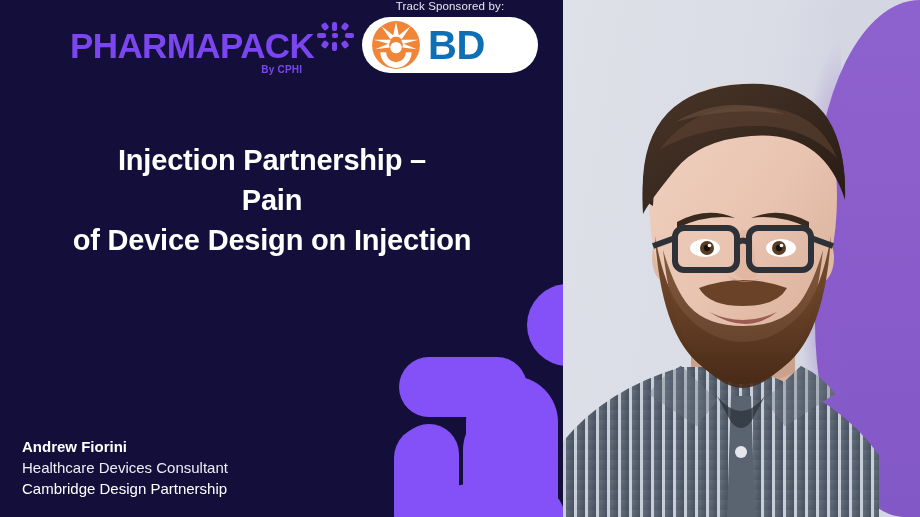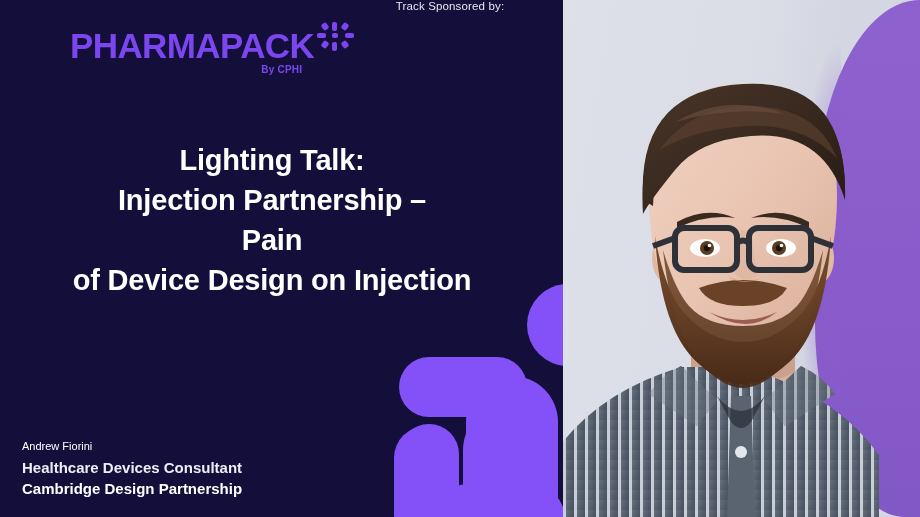"BD" div { html: none -> <div> <svg> <circle></circle> <g> <polygon></polygon> <polygon></polygon> <polygon></polygon> <polygon></polygon> <polygon></polygon> <polygon></polygon> <polygon></polygon> </g> <g> <circle></circle> <path></path> </g> </svg> <div>BD</div> </div> }
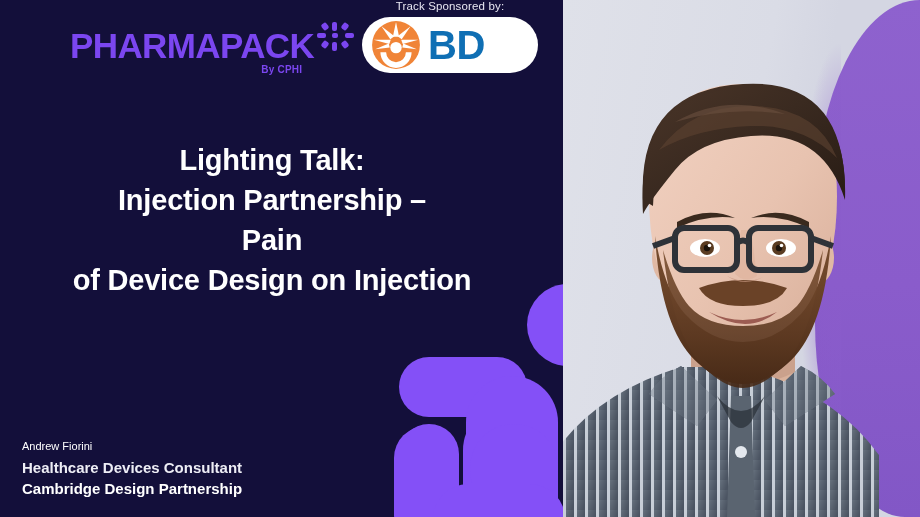"Lighting Talk:" span.ln { html: <span>Lighting Talk:</span> -> none }
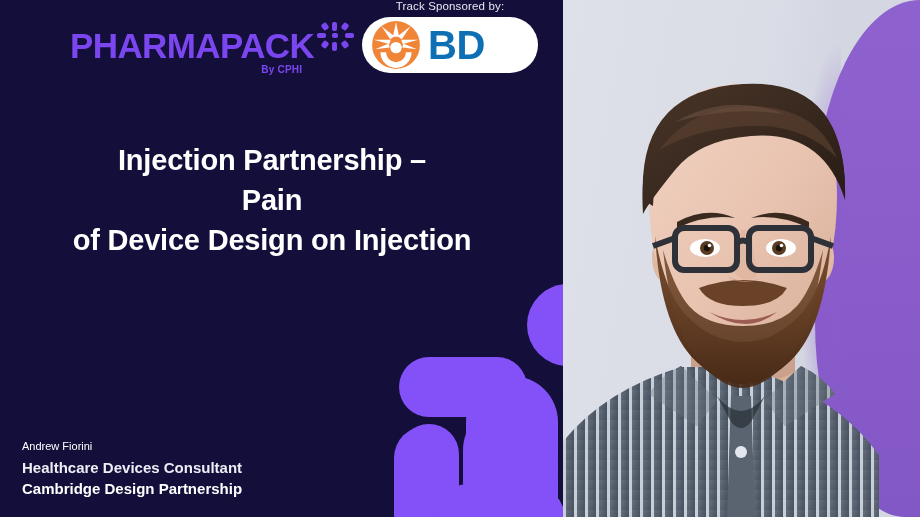"Andrew Fiorini" #speaker .nm { font-size: 11px -> 15px; font-weight: 400 -> 700 }
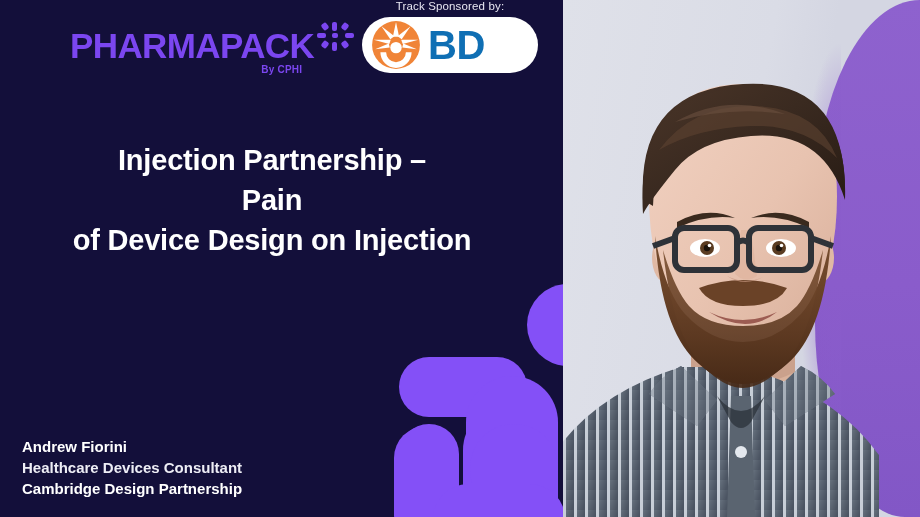"Healthcare Devices Consultant" #speaker .role { font-weight: 700 -> 400 }
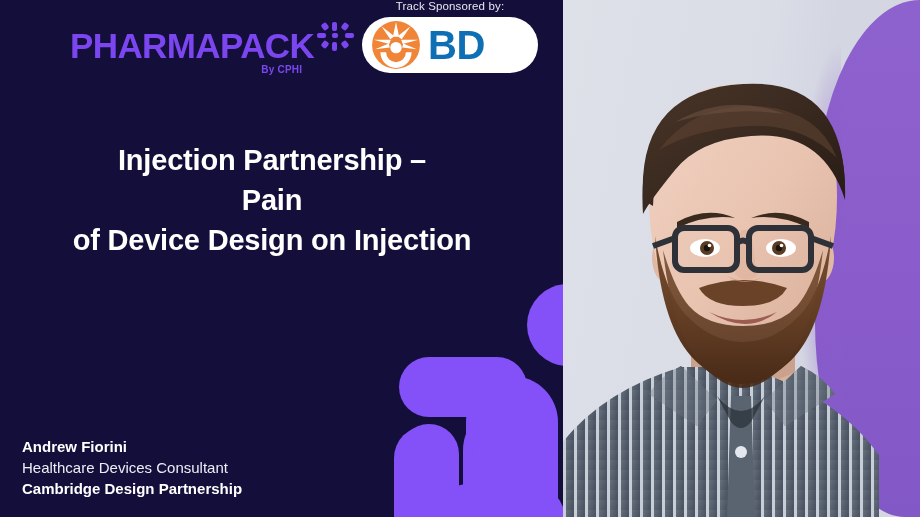"Cambridge Design Partnership" #speaker .org { font-weight: 700 -> 400 }
